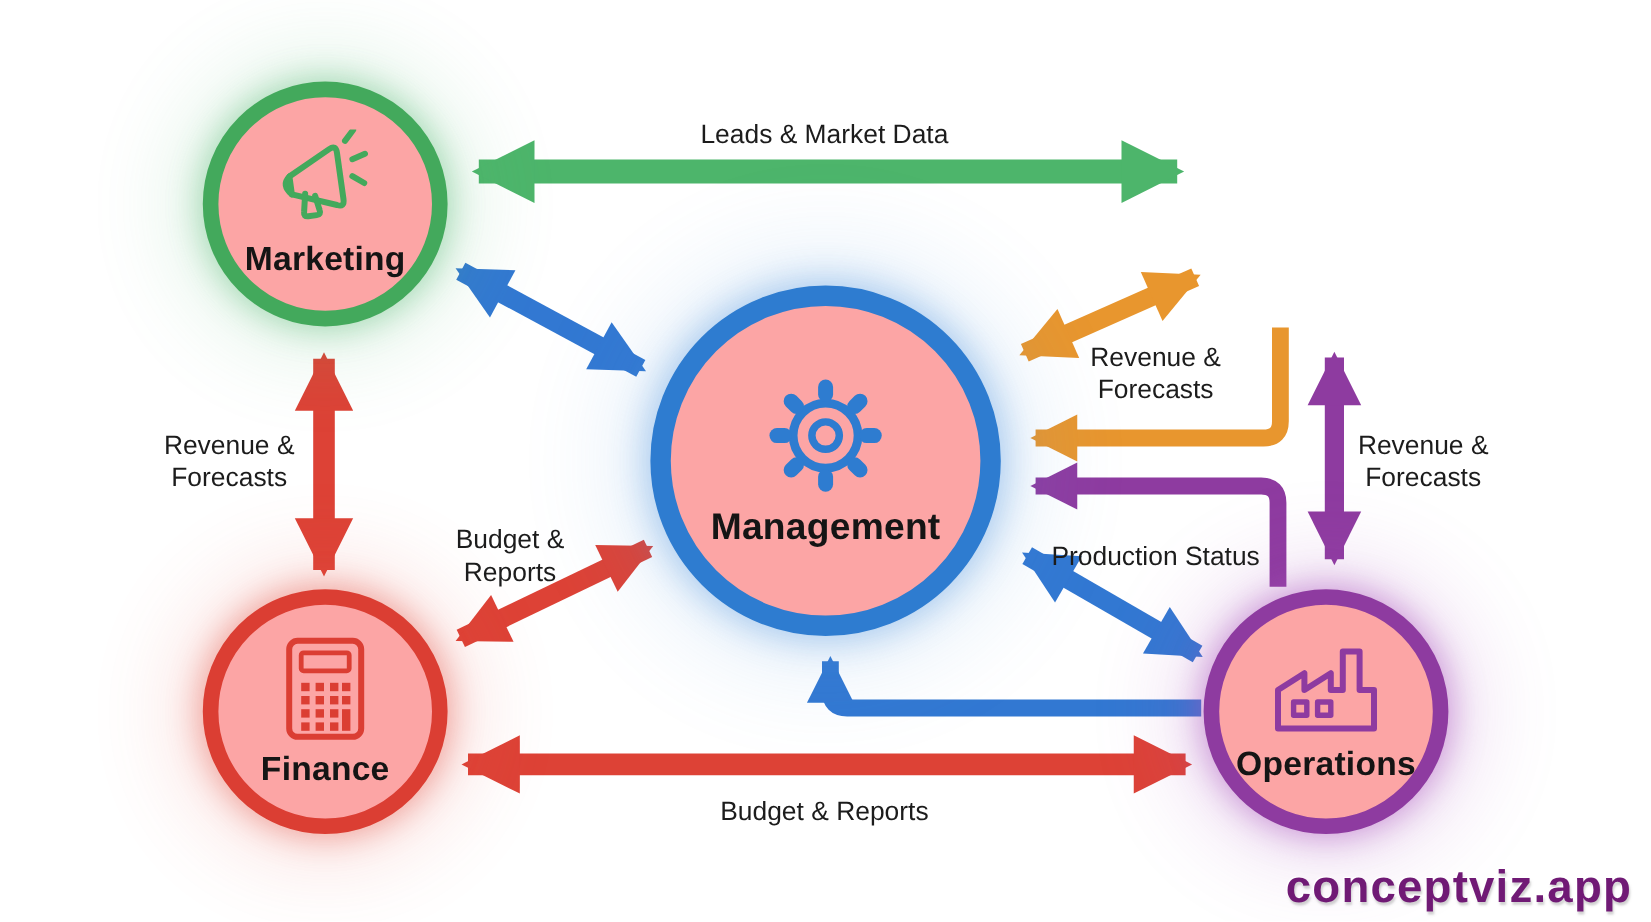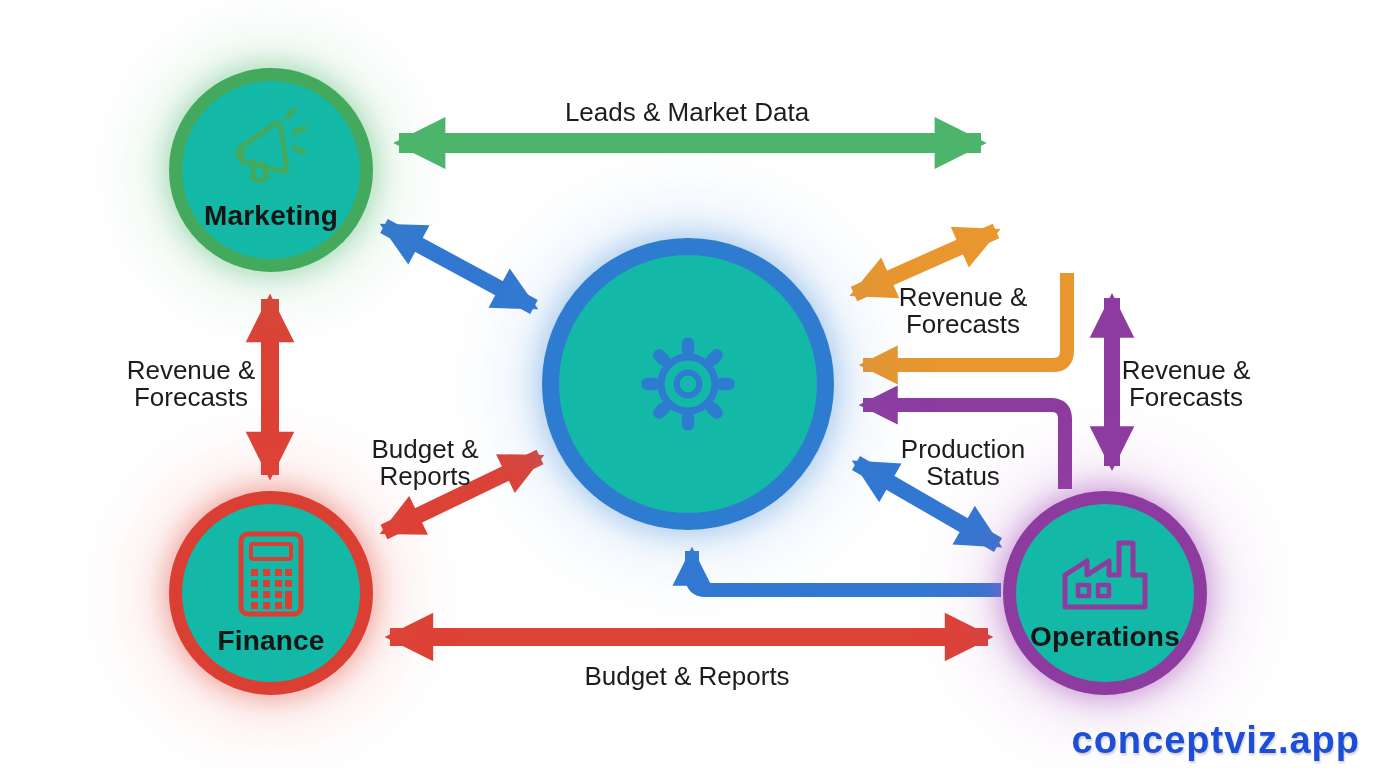"Leads & Market Data" .elabel { font-size: 26px -> 22px }
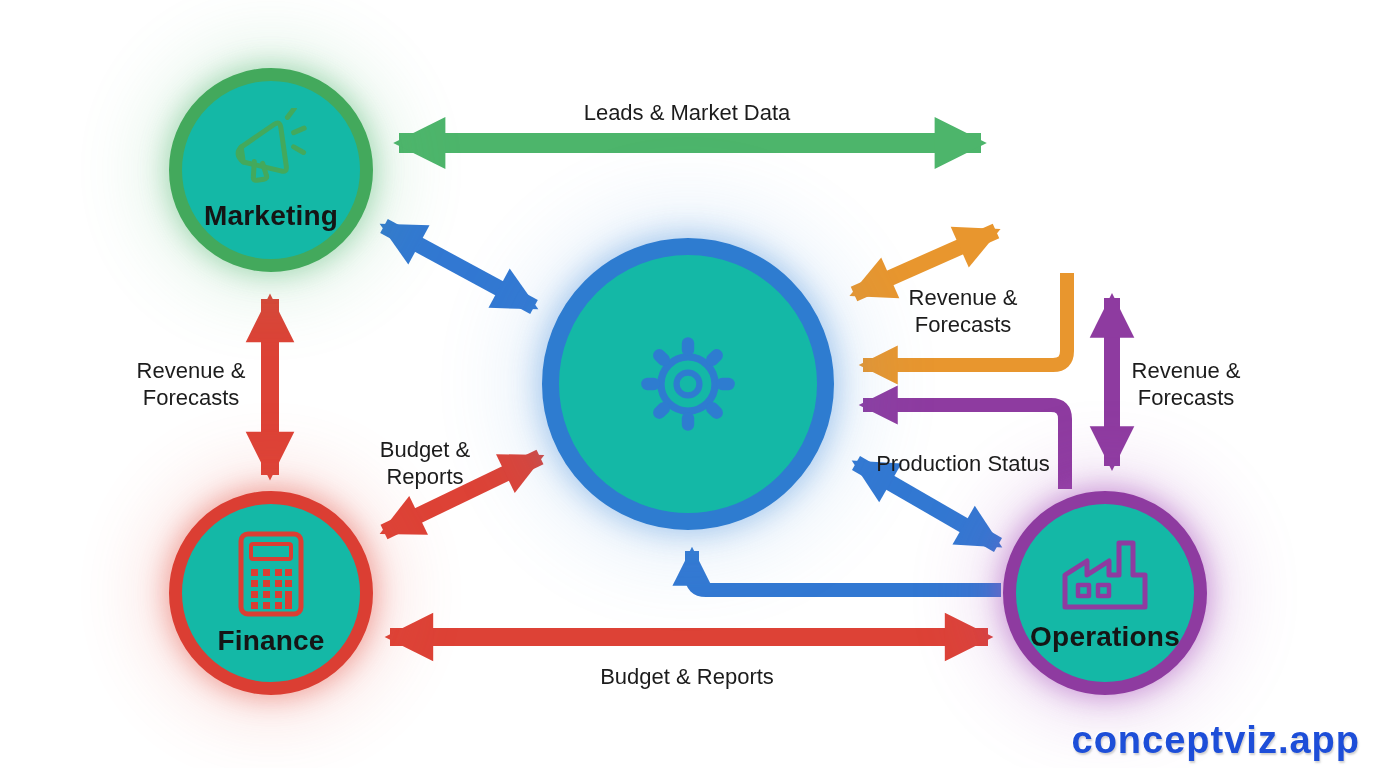"Marketing" .node { background: #14b8a6 -> #fca5a5 }
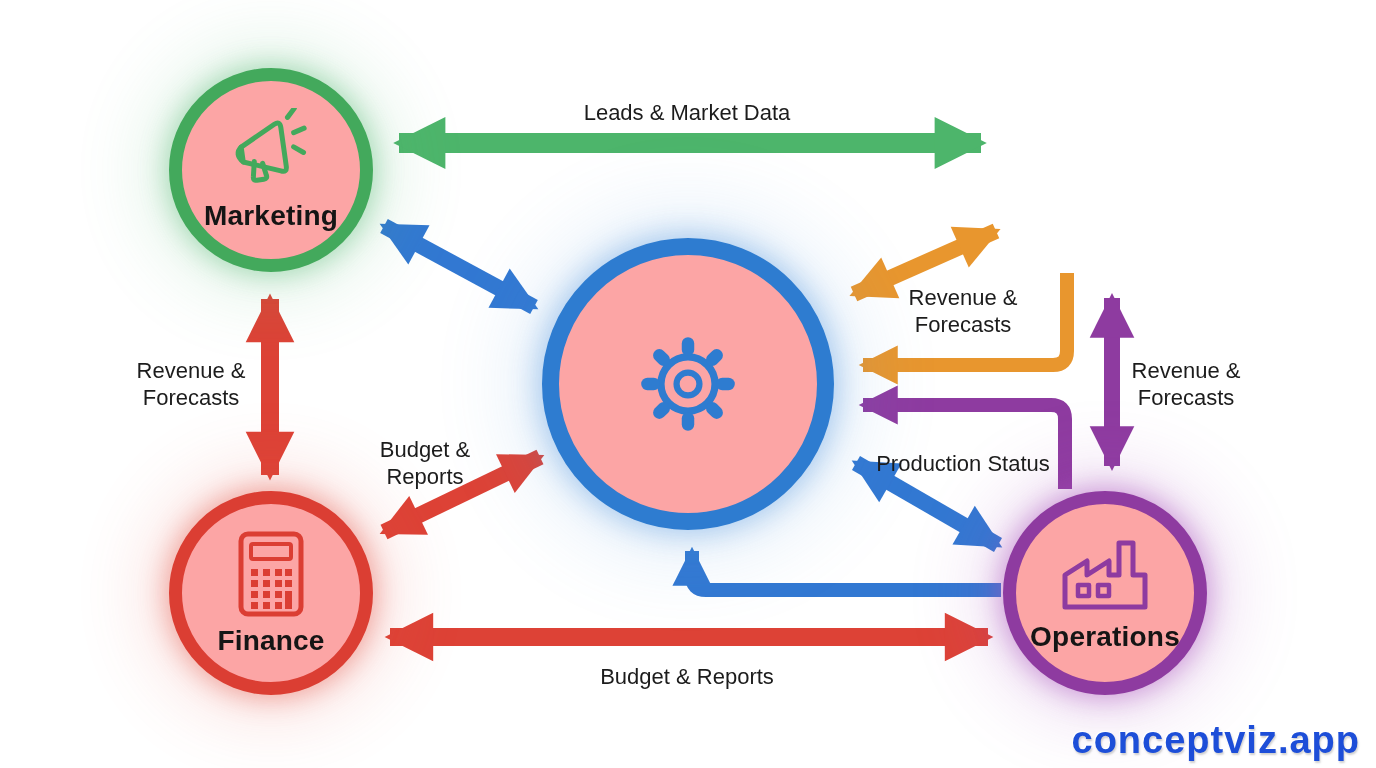"Management" div.nlabel { html: none -> <div>Management</div> }
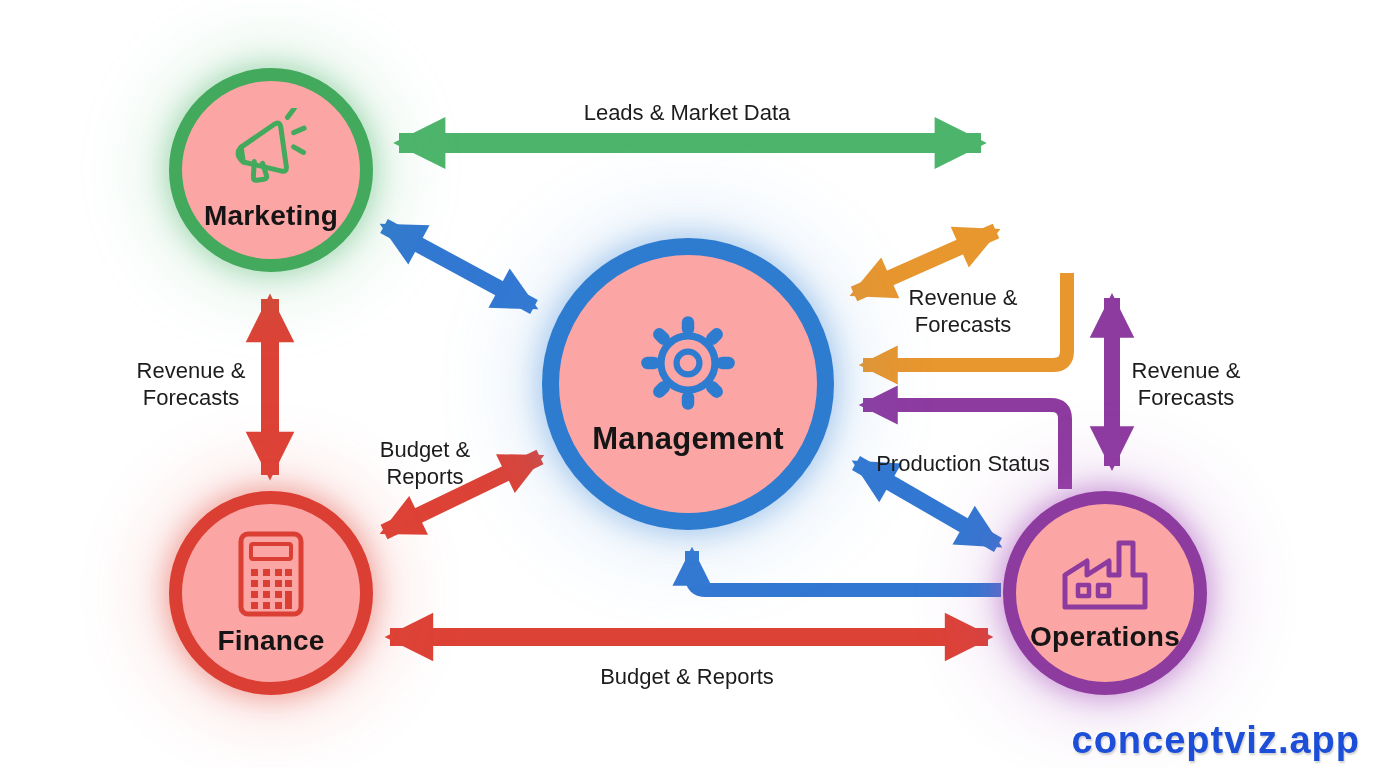"conceptviz.app" .watermark { color: #1d4ed8 -> #701a75 }
